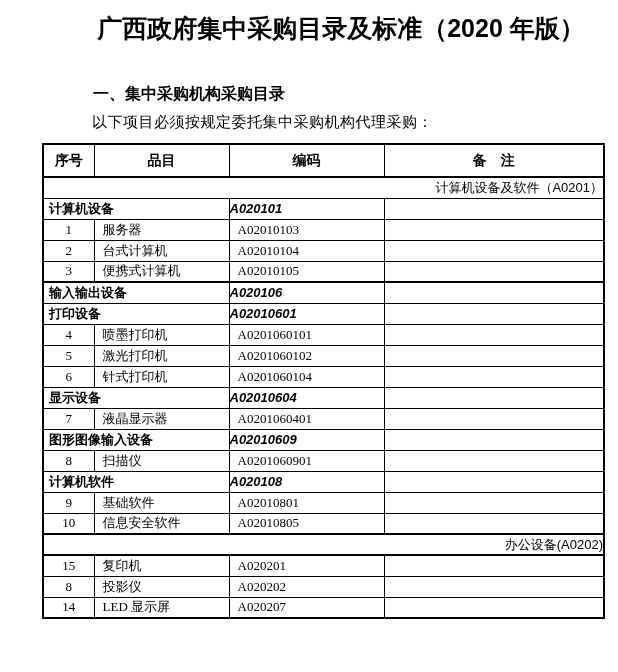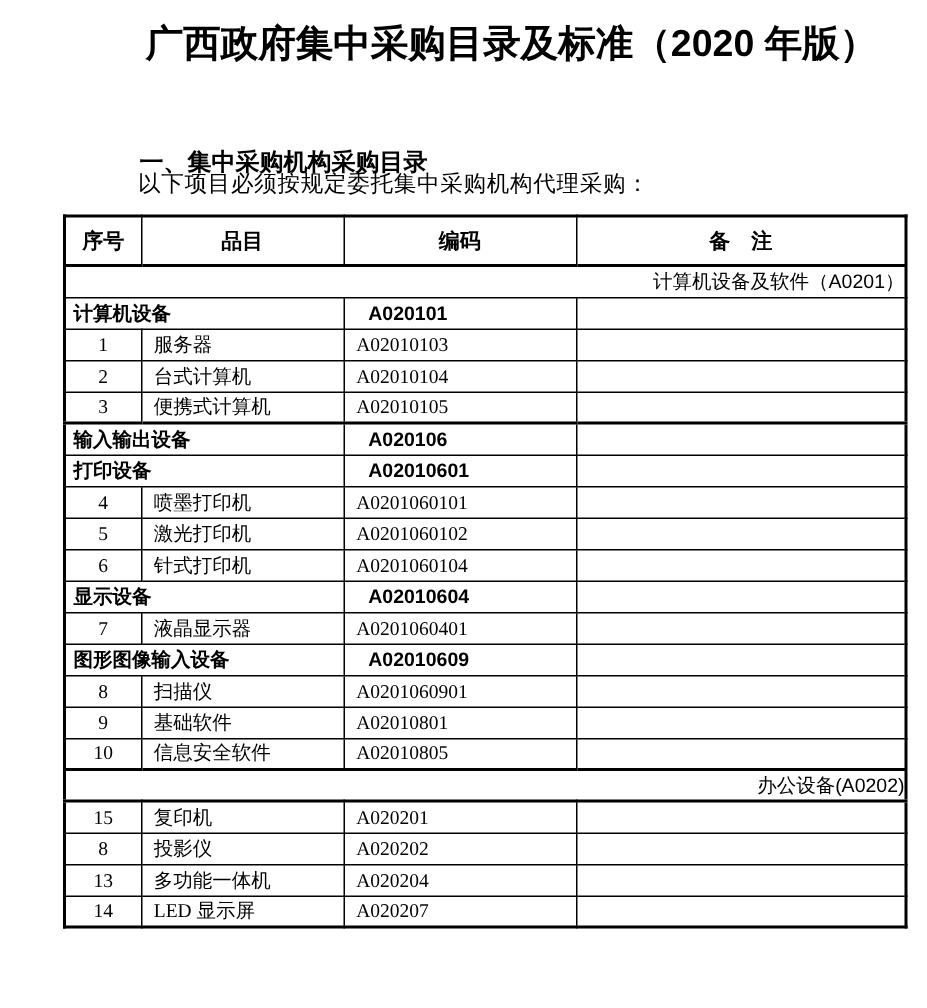"一、集中采购机构采购目录" .section-heading { margin-top: 14px -> none }
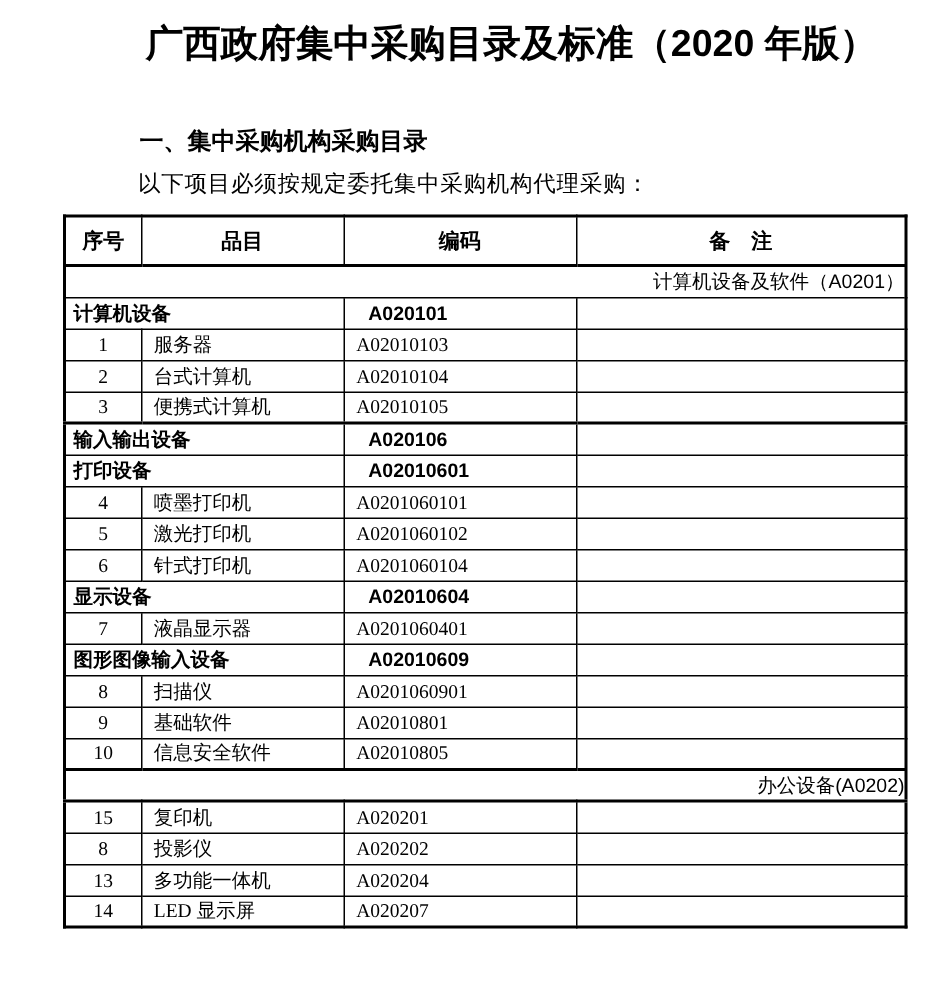"A020101" td.category-code { font-style: none -> italic; padding-left: 16px -> 0 }
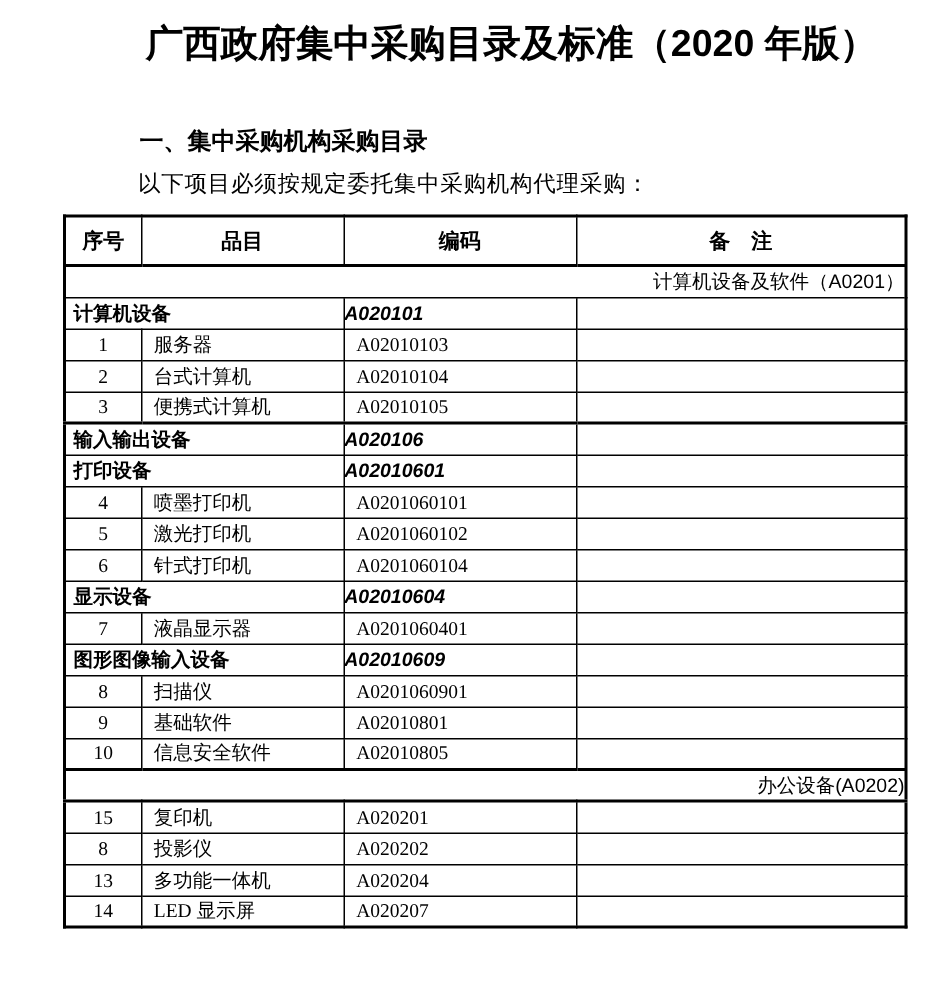"计算机软件" tr.category-row { html: none -> <tr> <td>计算机软件</td> <td>A020108</td> <td></td> </tr> }
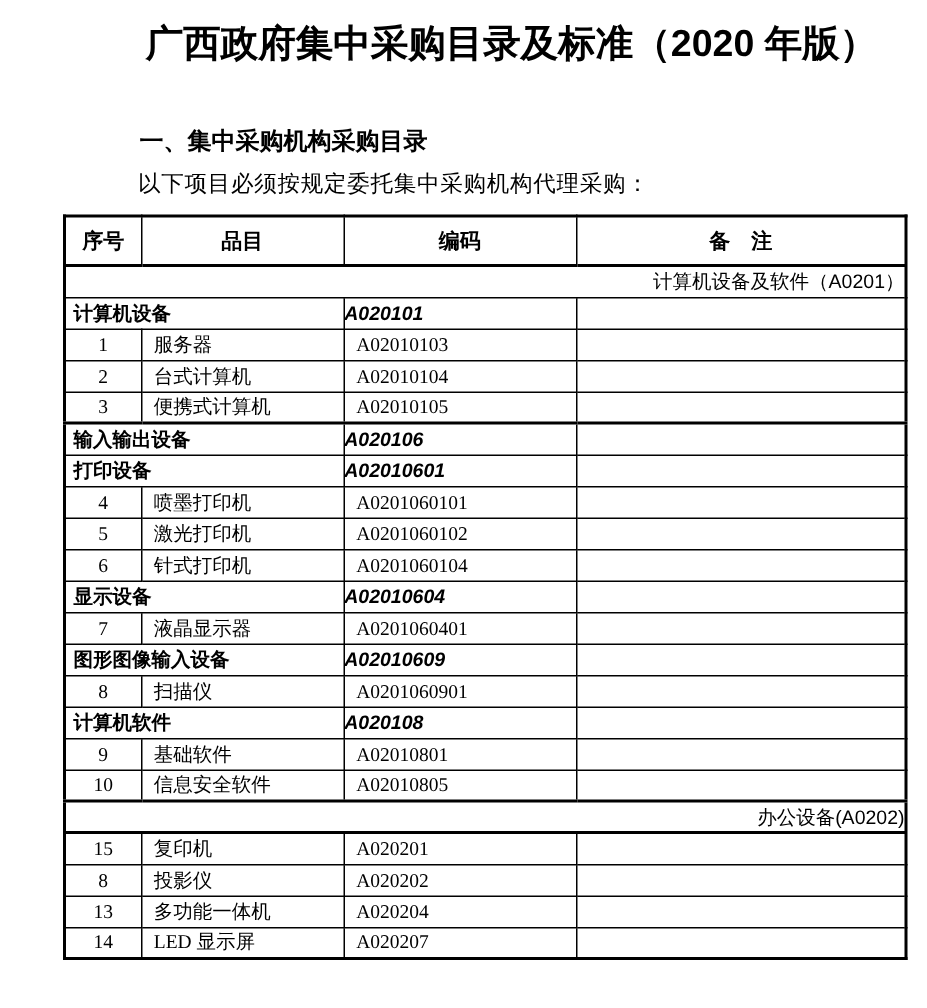"13" tr.item-row { html: <tr> <td>13</td> <td>多功能一体机</td> <td>A020204</td> <td></td> </tr> -> none }
